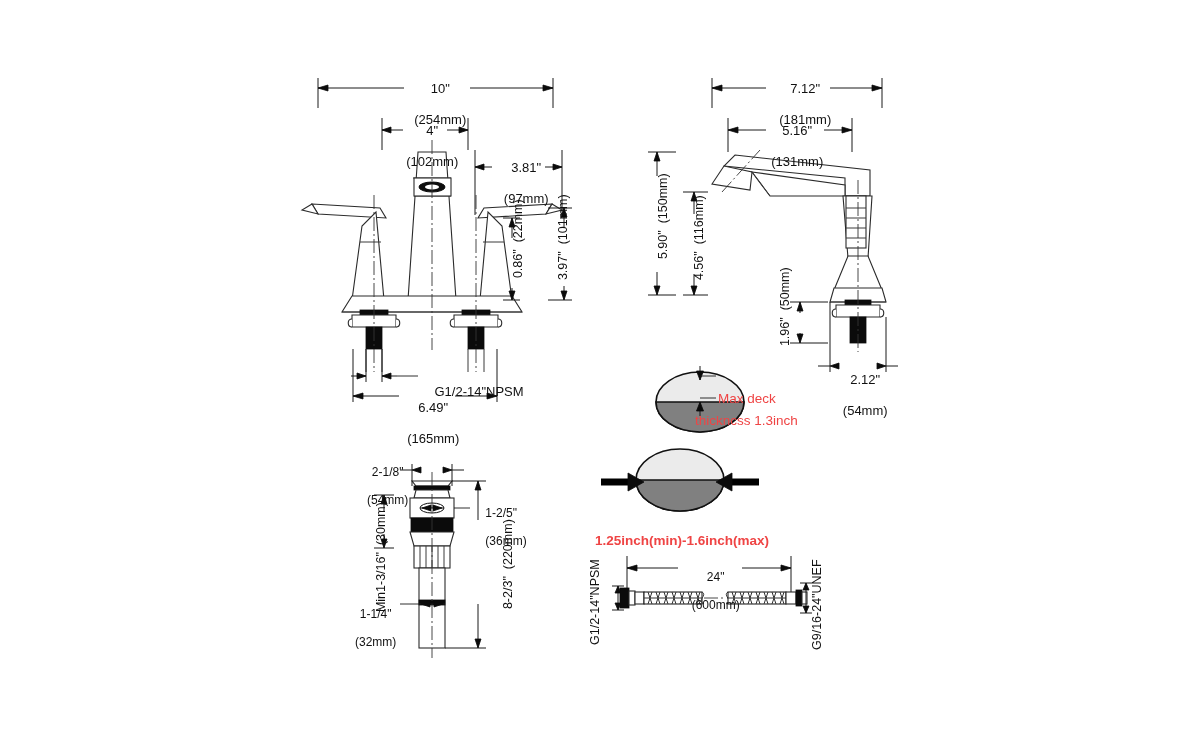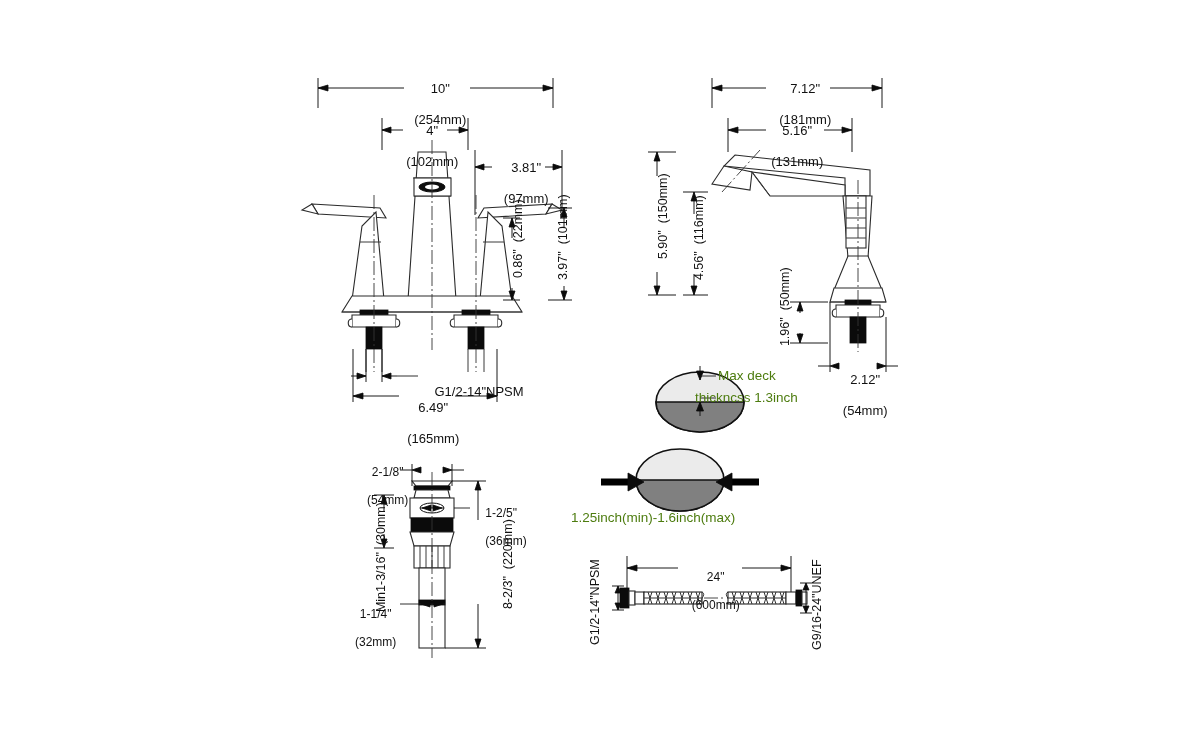"Max deck" .note { color: #4d7c0f -> #ef4444; margin-top: none -> 23px }
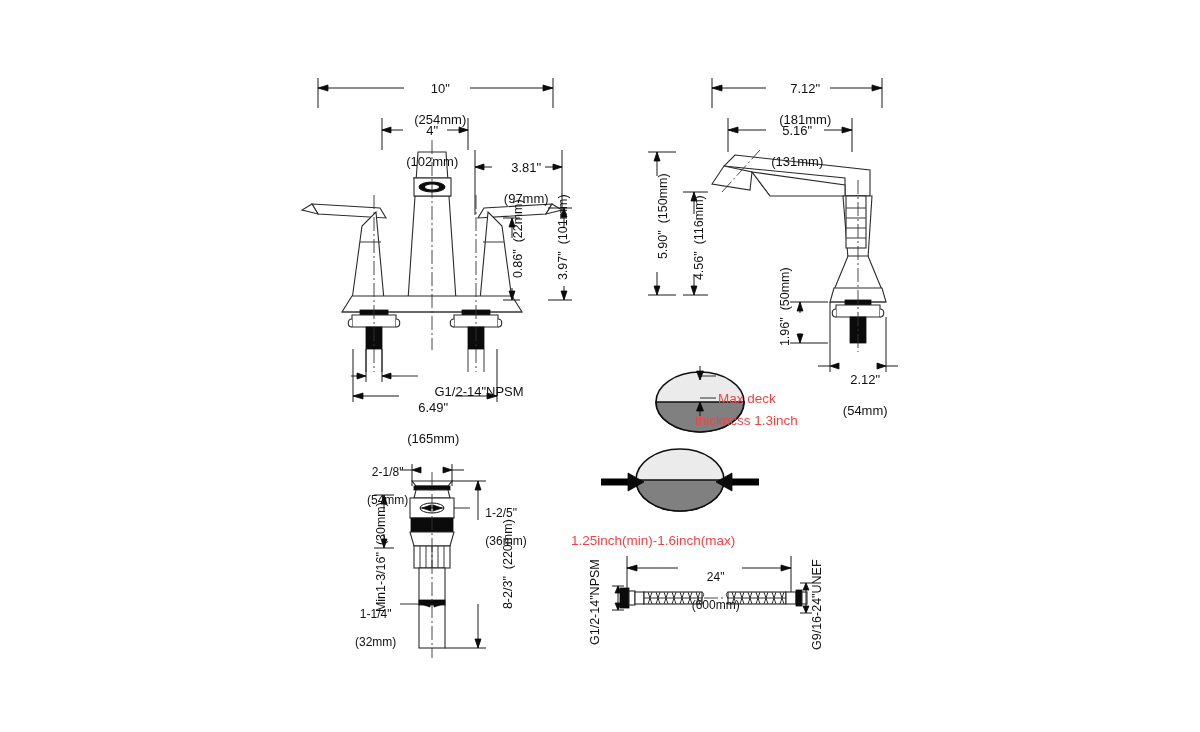"1.25inch(min)-1.6inch(max)" div.note { font-weight: none -> bold; left: 571px -> 595px }
